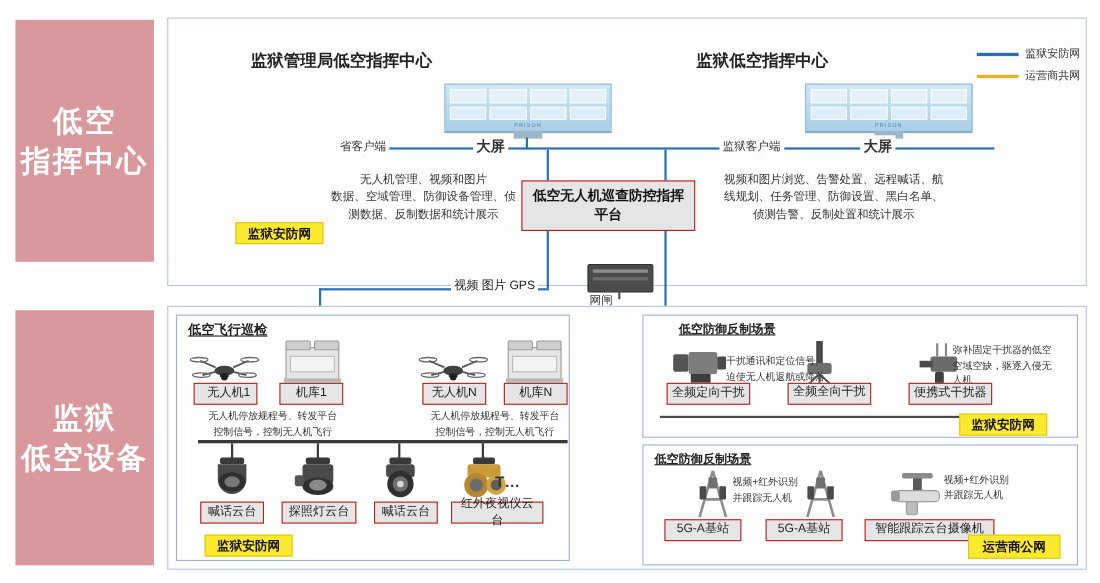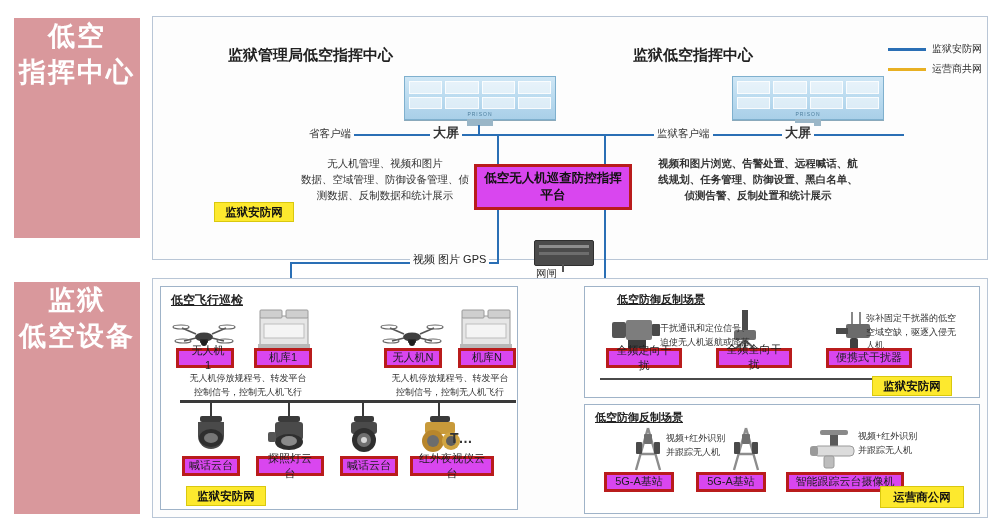"低空" .lane-label { align-items: none -> center }
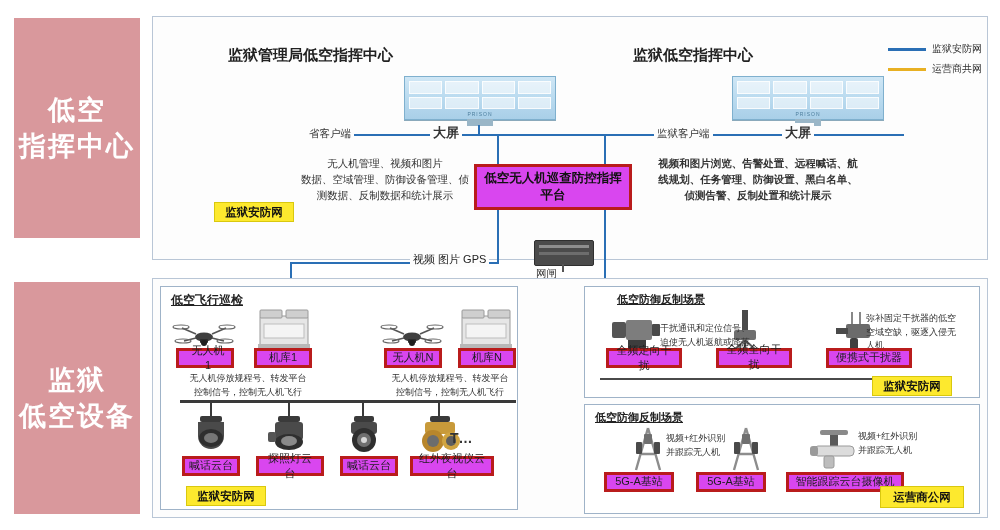"视频和图片浏览、告警处置、远程喊话、航" div.txt { font-weight: bold -> none }
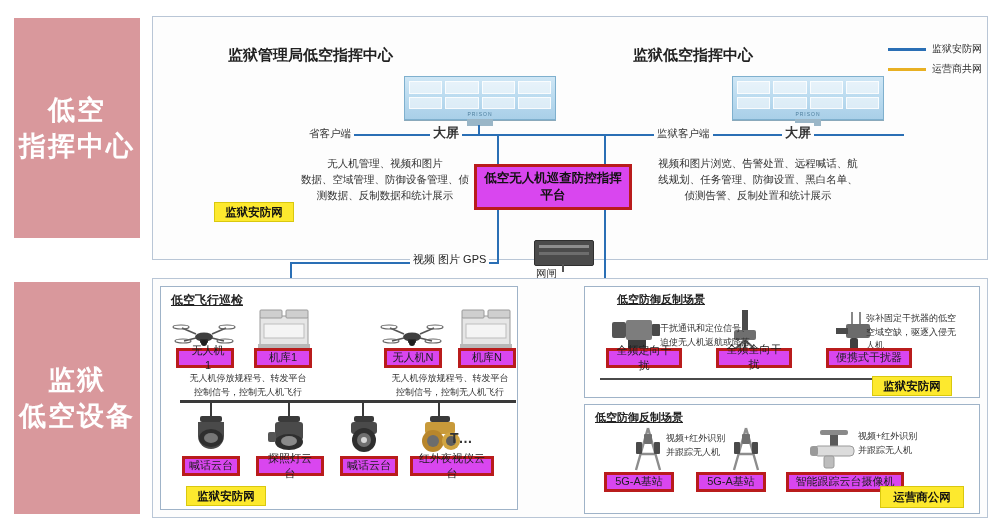"低空无人机巡查防控指挥平台" .pbox { background: #d946ef -> #e5e5e5; border: 3px solid #b91c1c -> 1px solid #b91c1c }
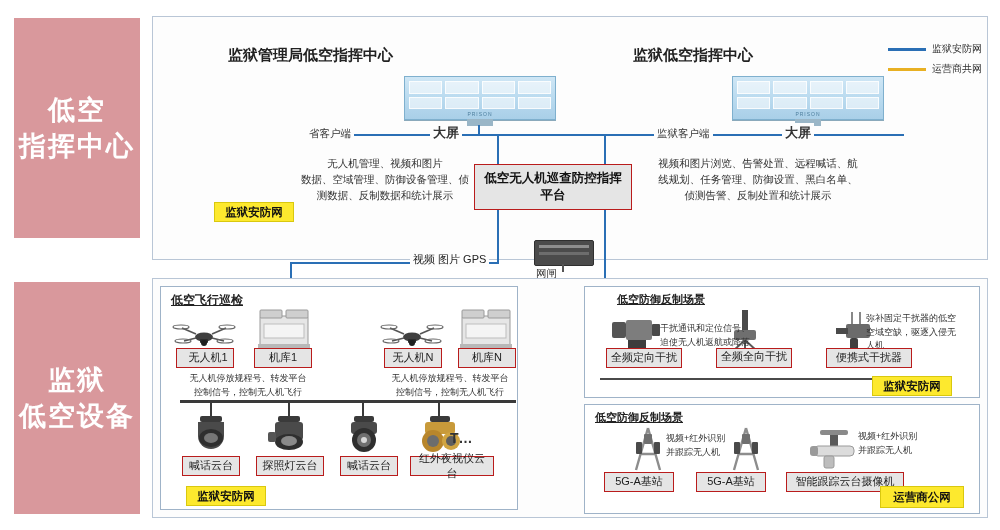"便携式干扰器" div.pbox { width: 86px -> 76px }
